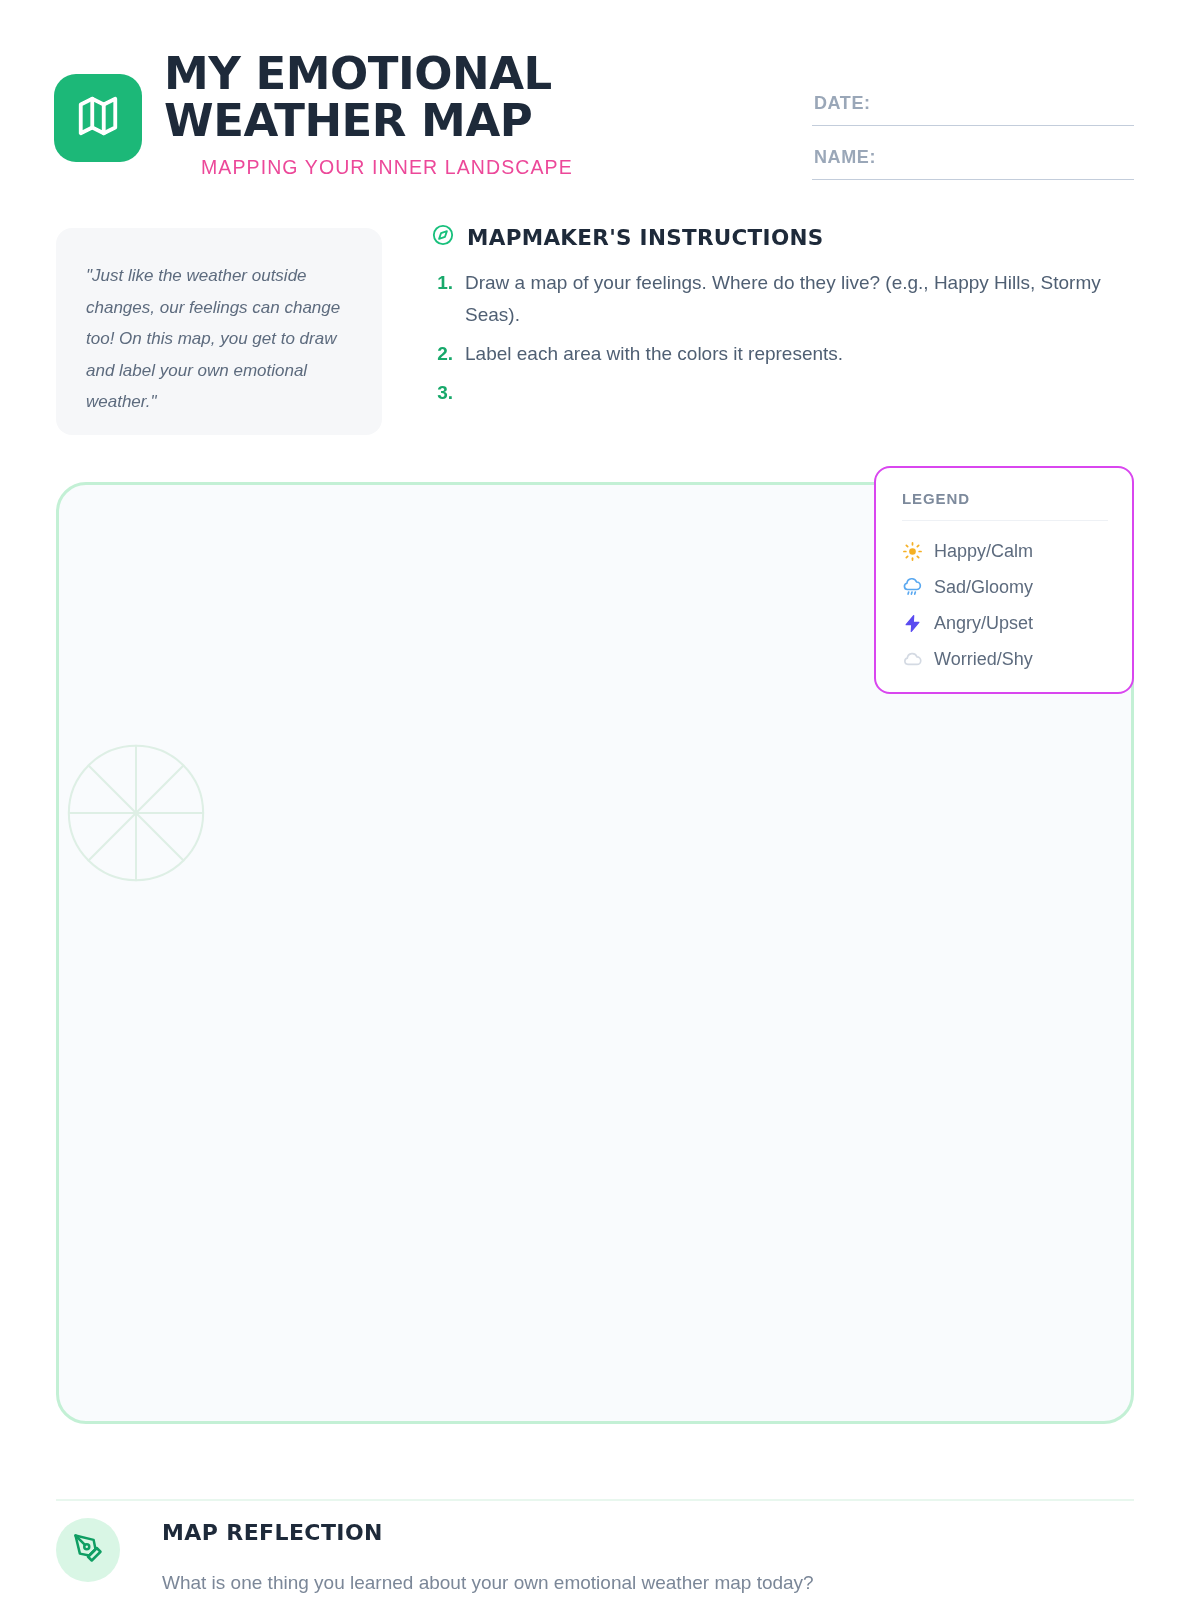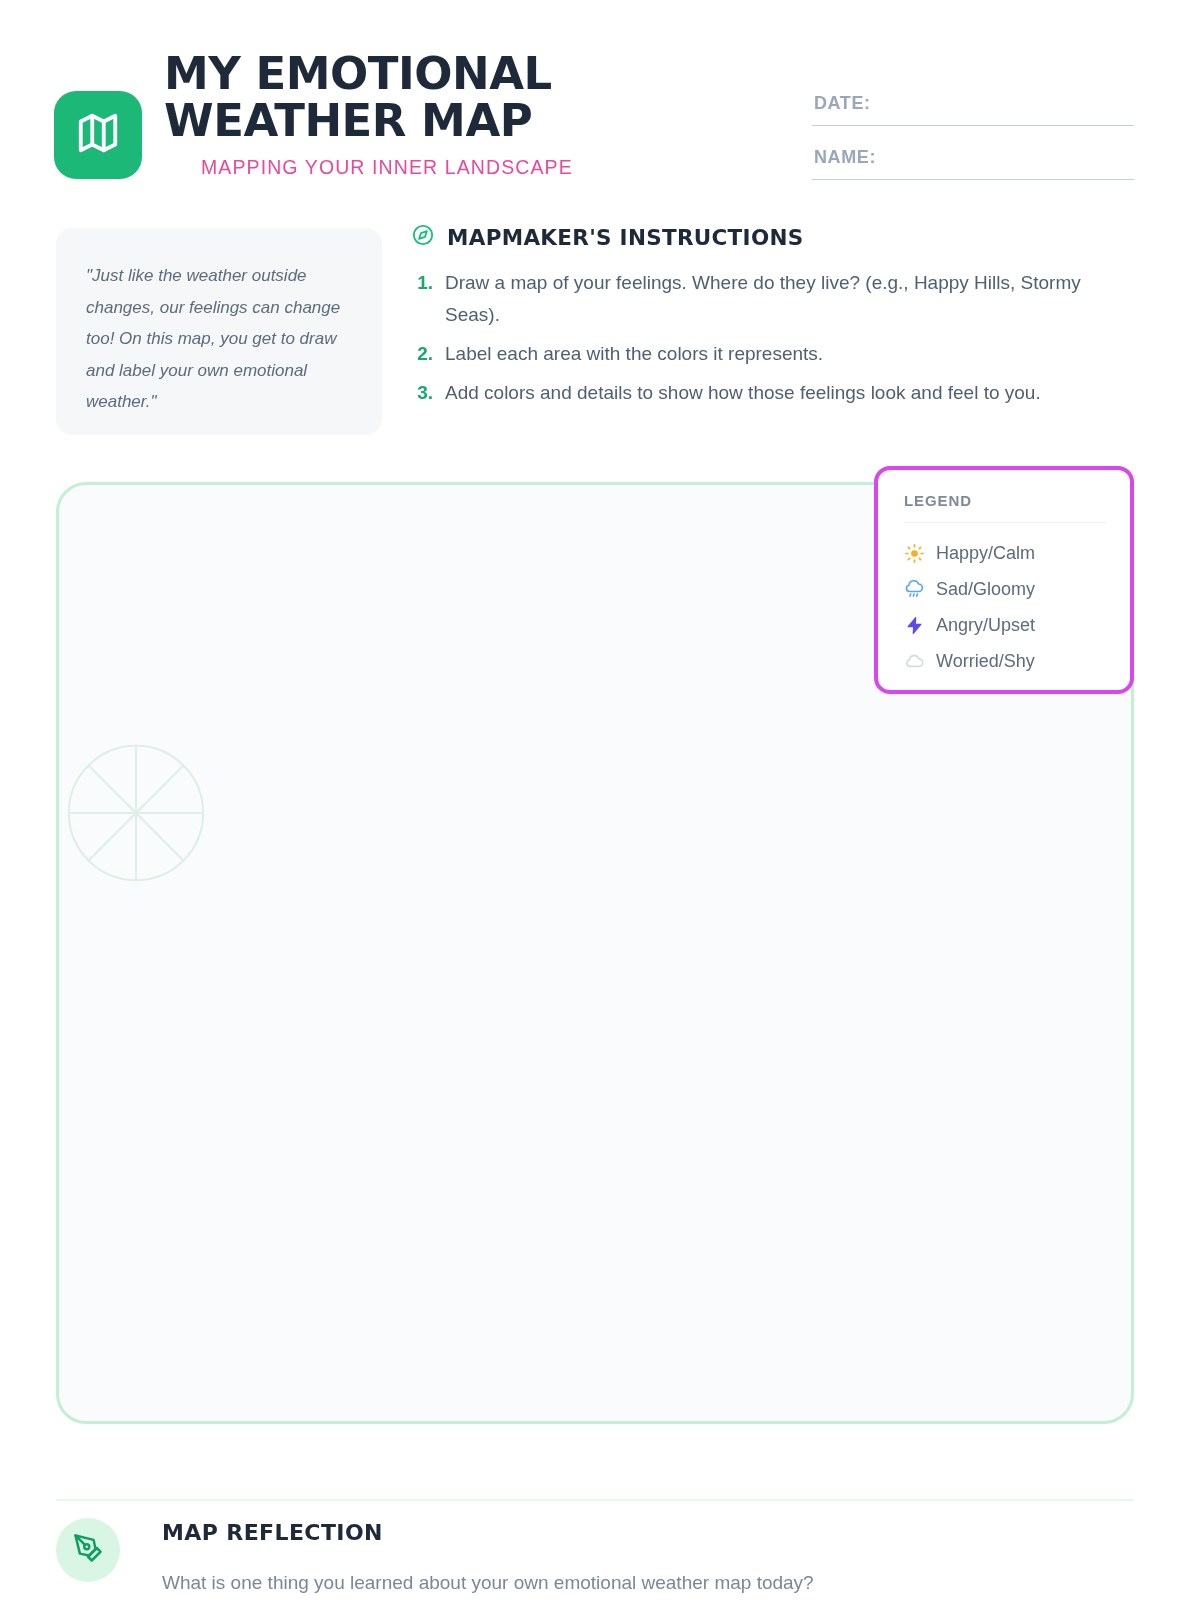"MY EMOTIONAL WEATHER MAP" .brand { align-items: flex-end -> center }
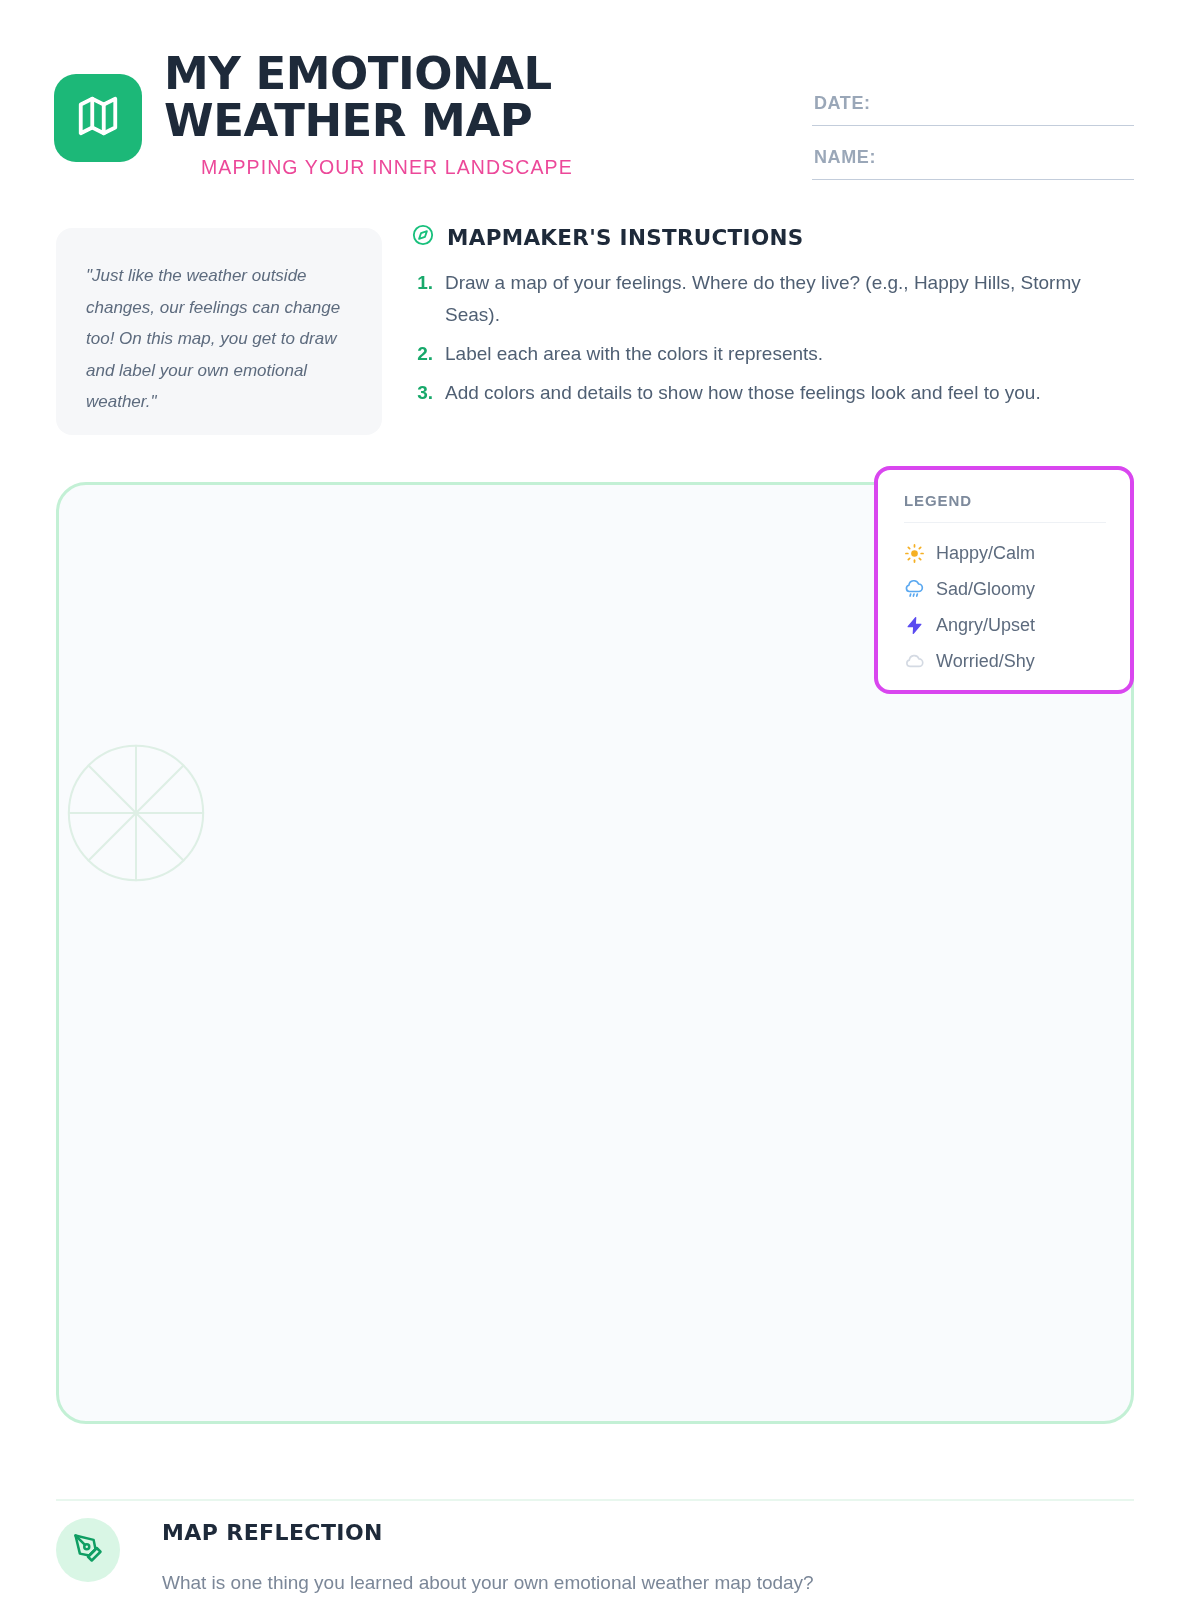"MAPMAKER'S INSTRUCTIONS" .instructions { left: 412px -> 432px }
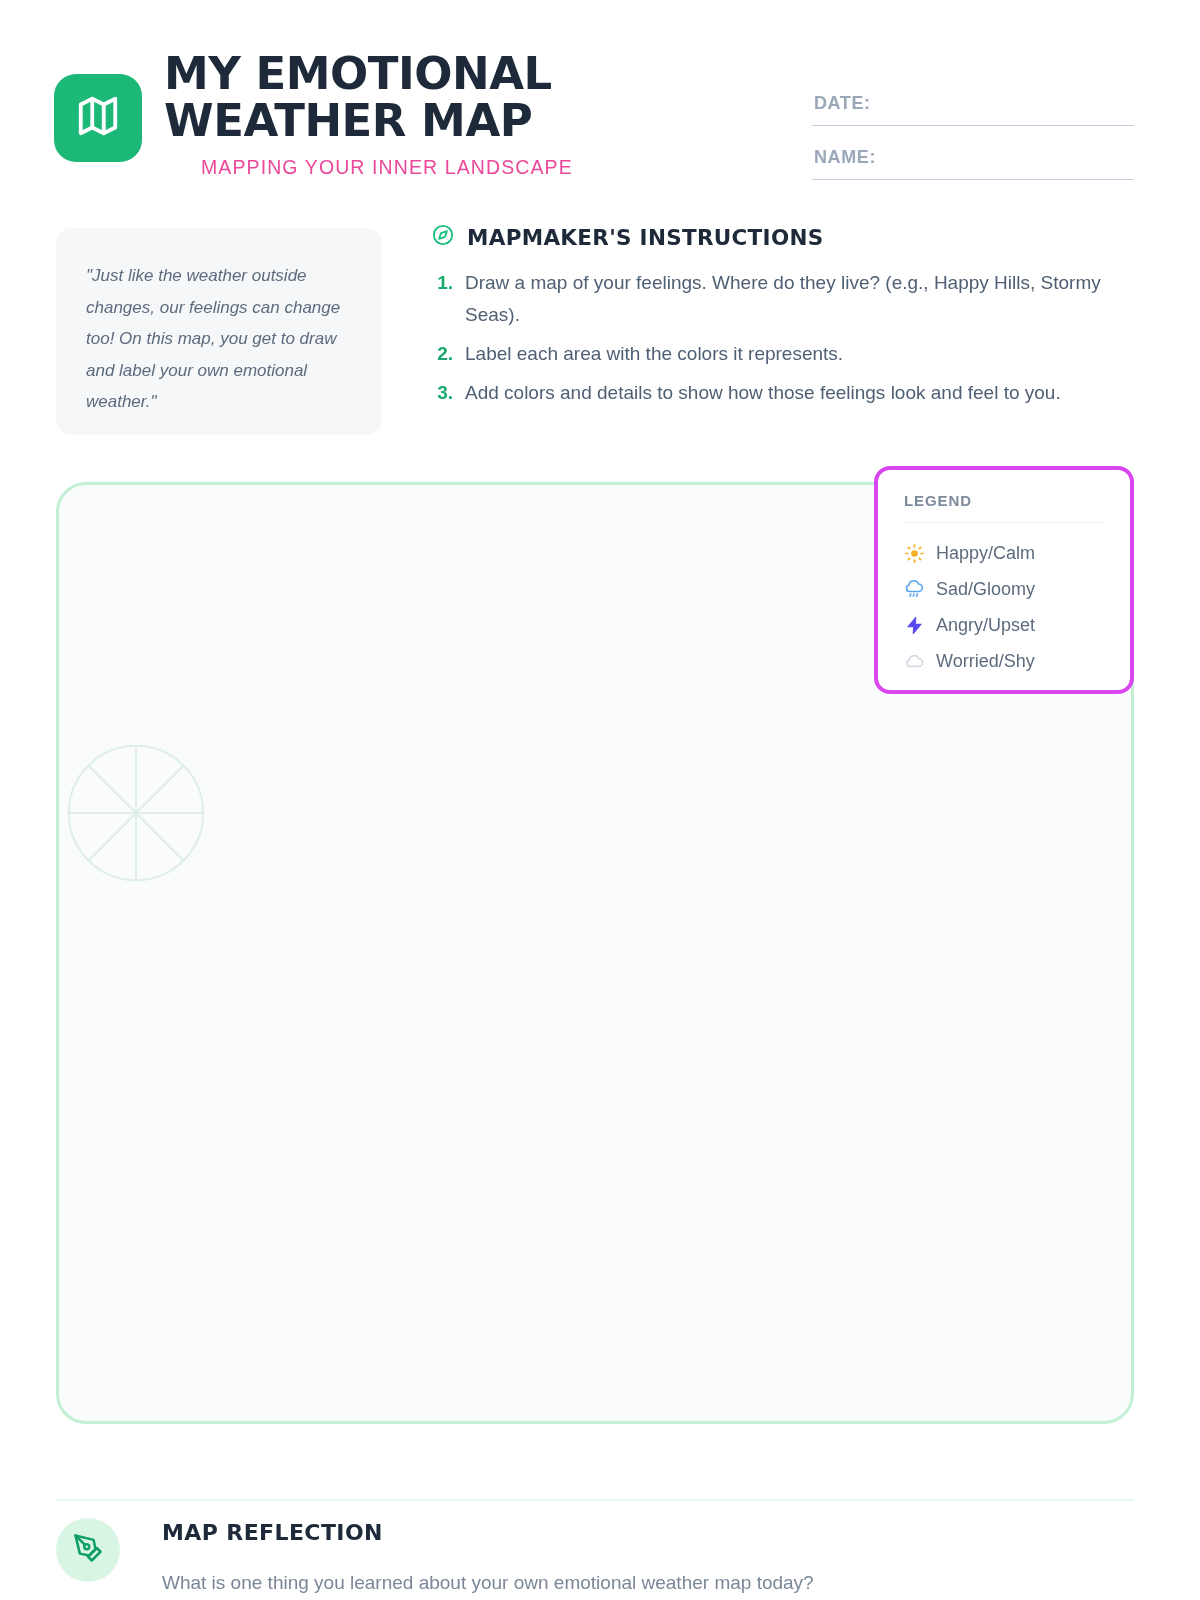"Add colors and details to" span.instr-text { html: <span>Add colors and details to show how those feelings look and feel to you.</span> -> none }
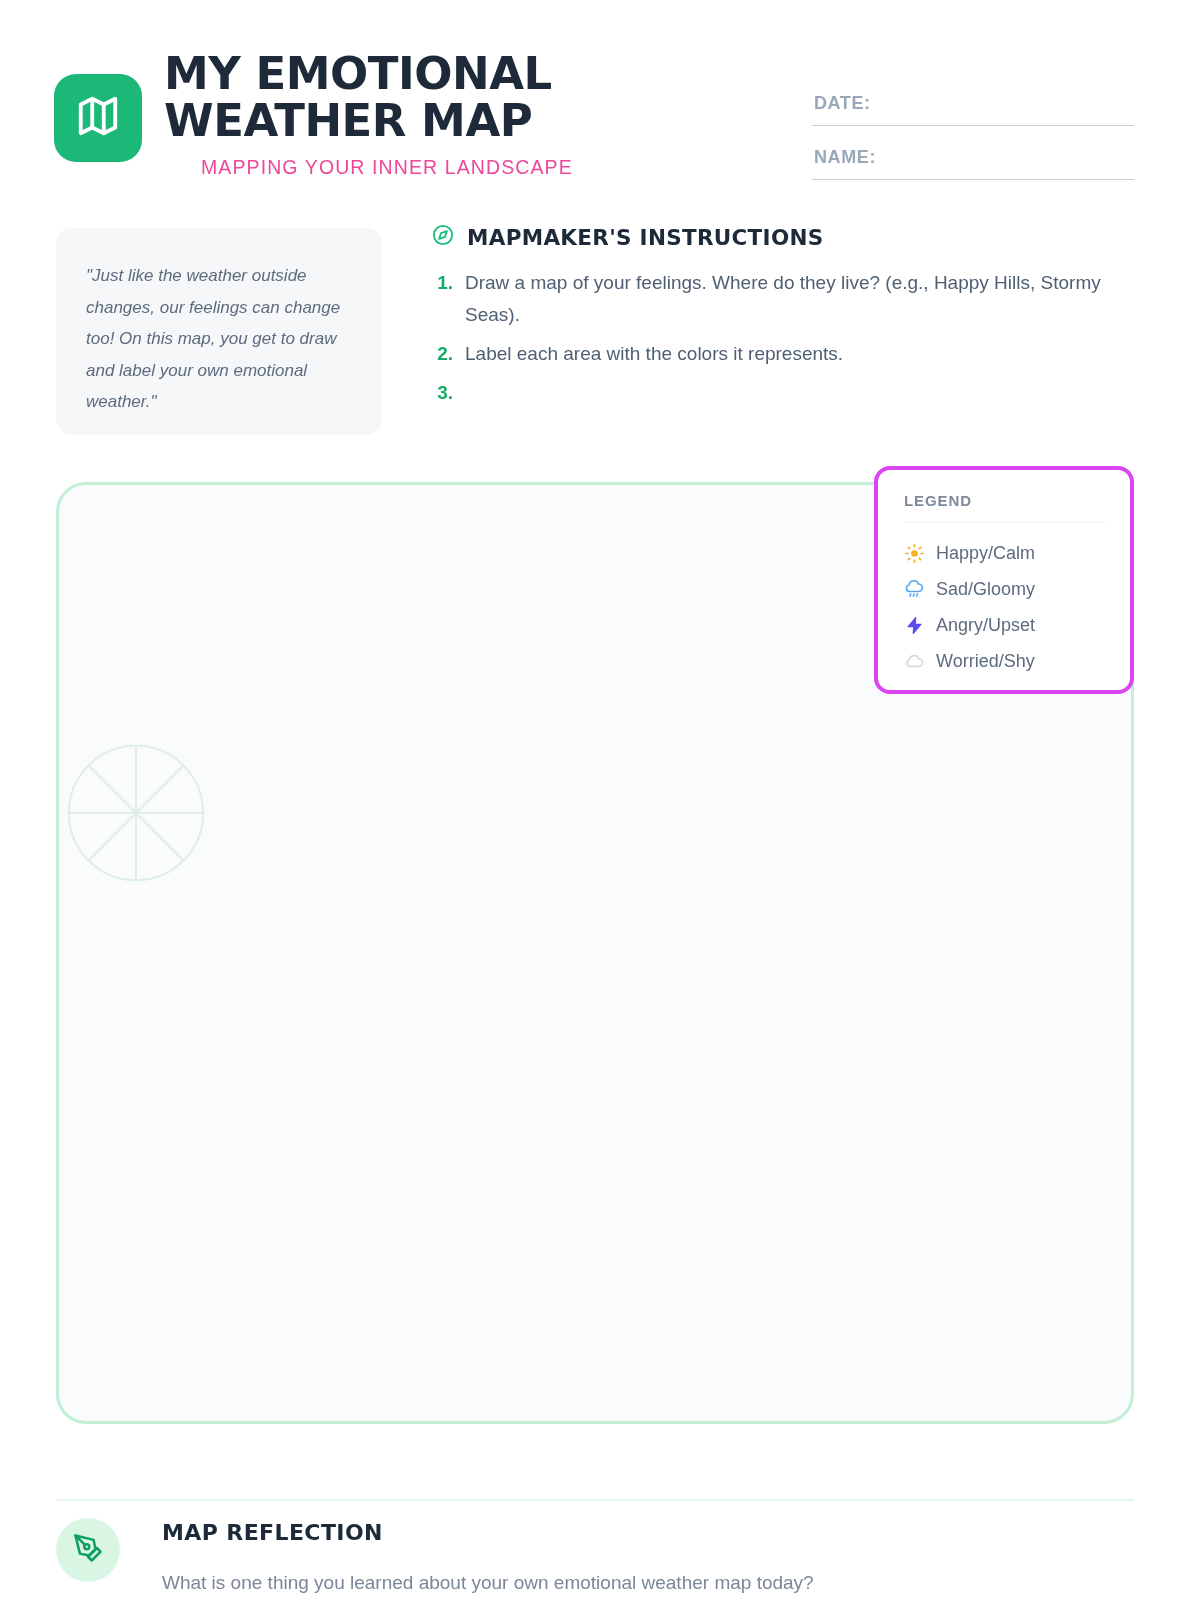"LEGEND" .legend { border: 4px solid #d946ef -> 2px solid #d946ef }
